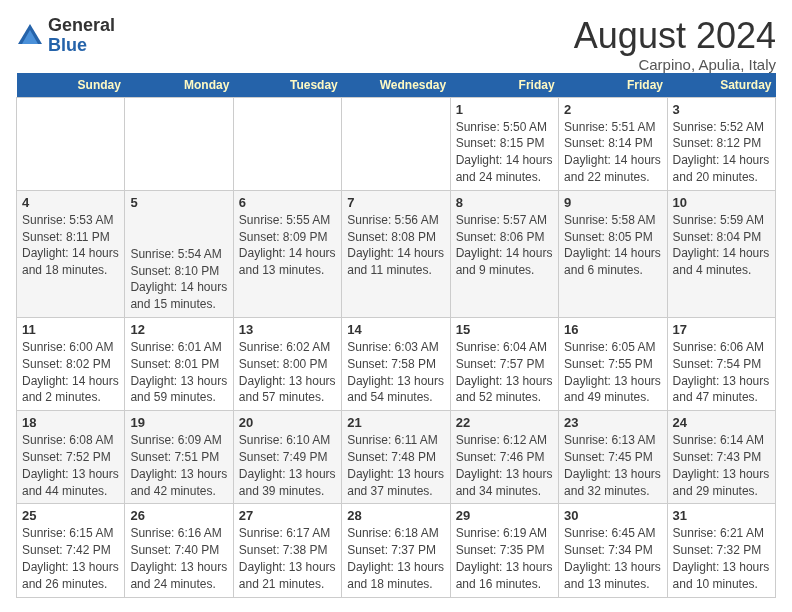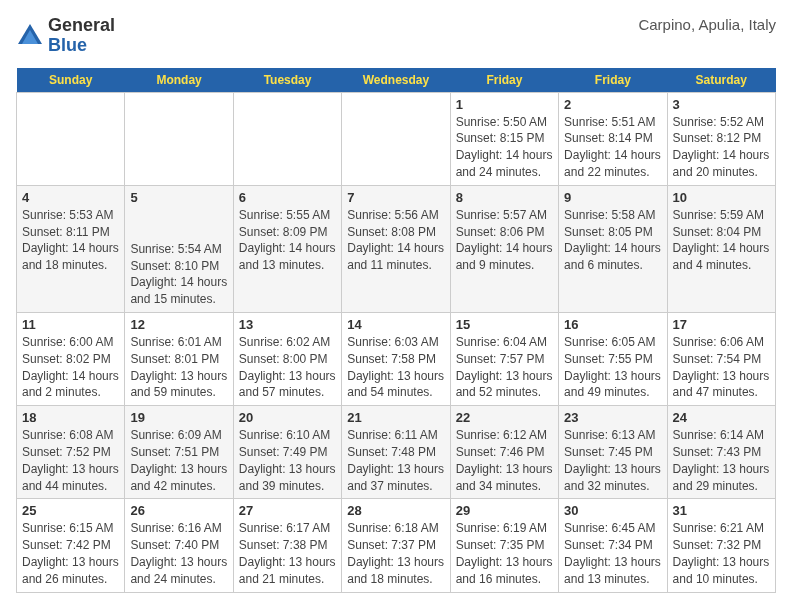"General" .header { margin-bottom: 12px -> none }
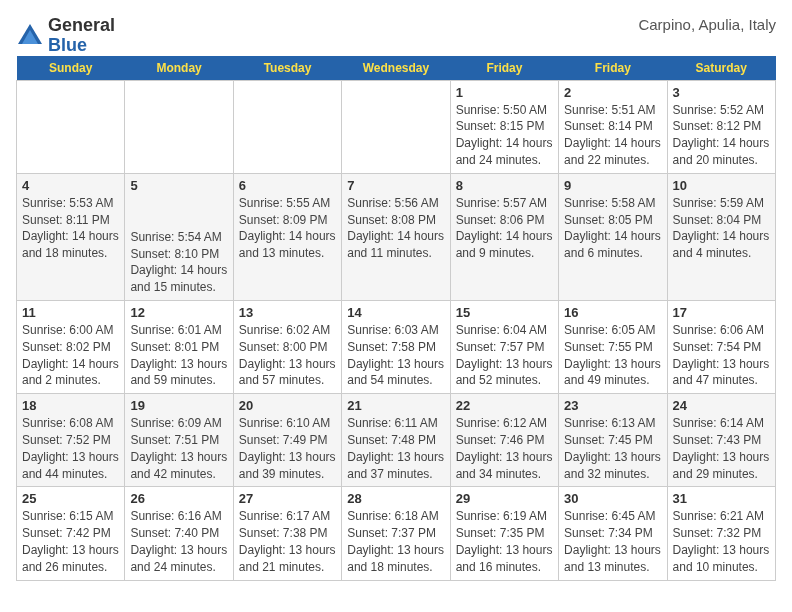"August 2024" div.month-title { html: none -> <div>August 2024</div> }
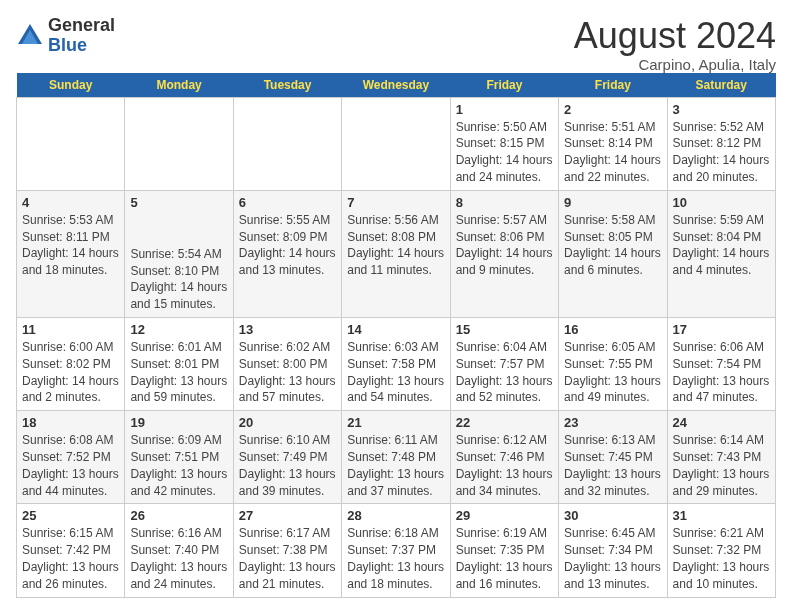"Sunday" thead th { color: #fde047 -> #fef9c3; text-align: center -> right }
